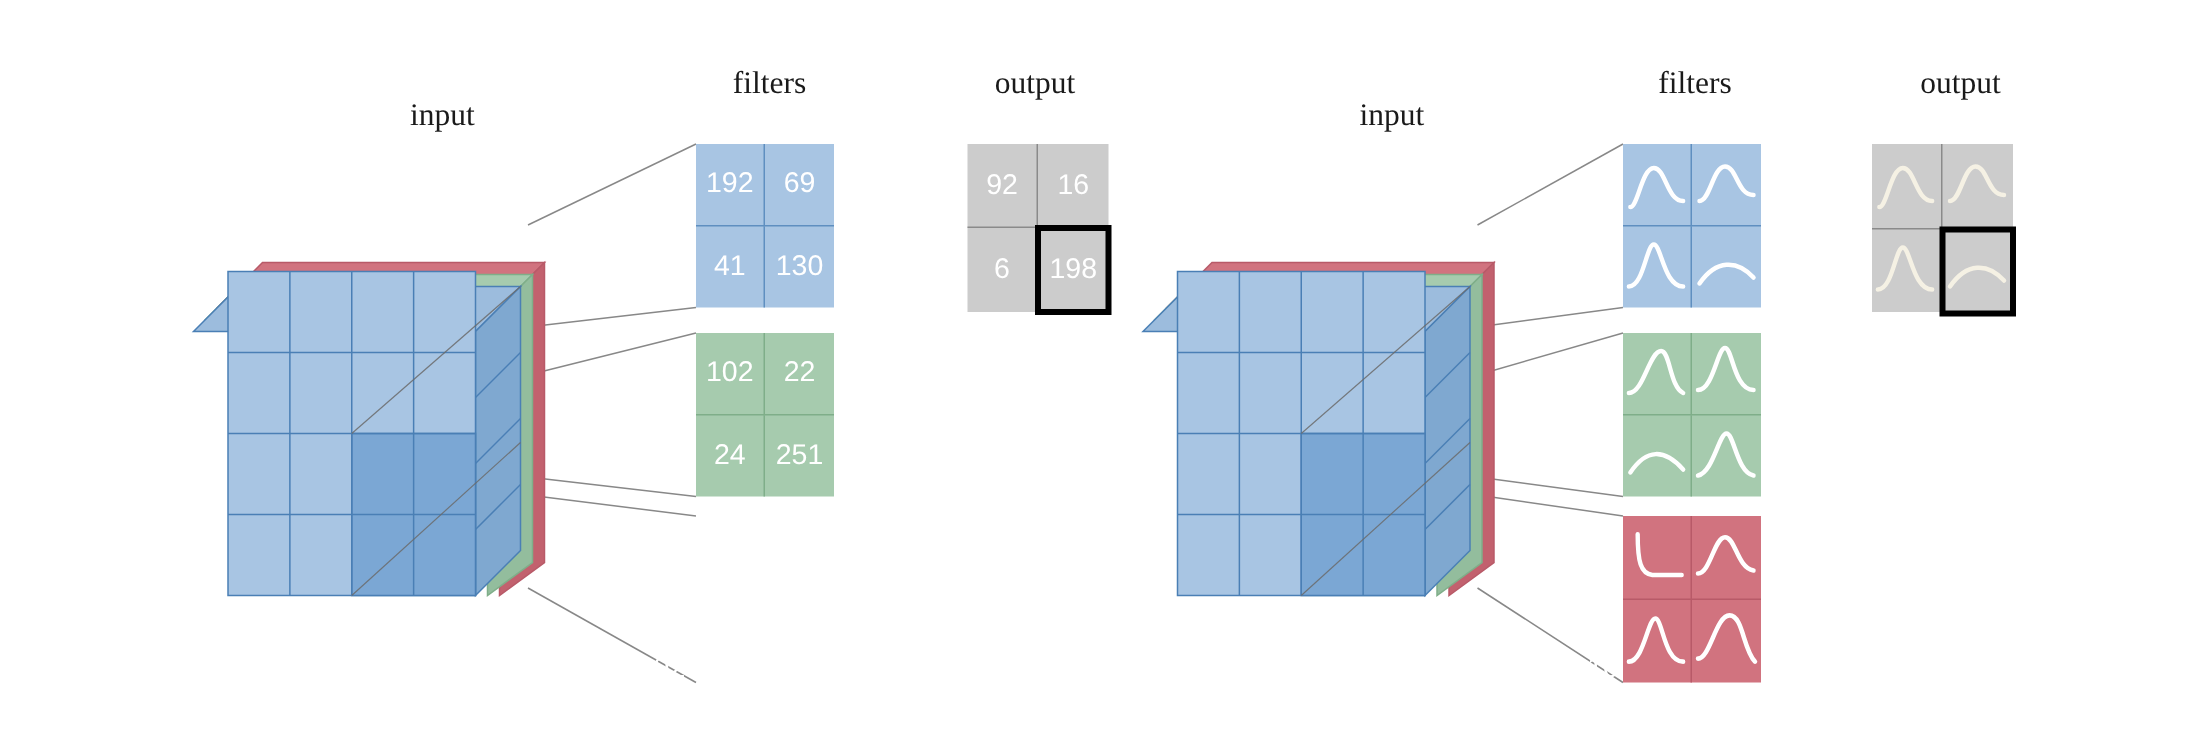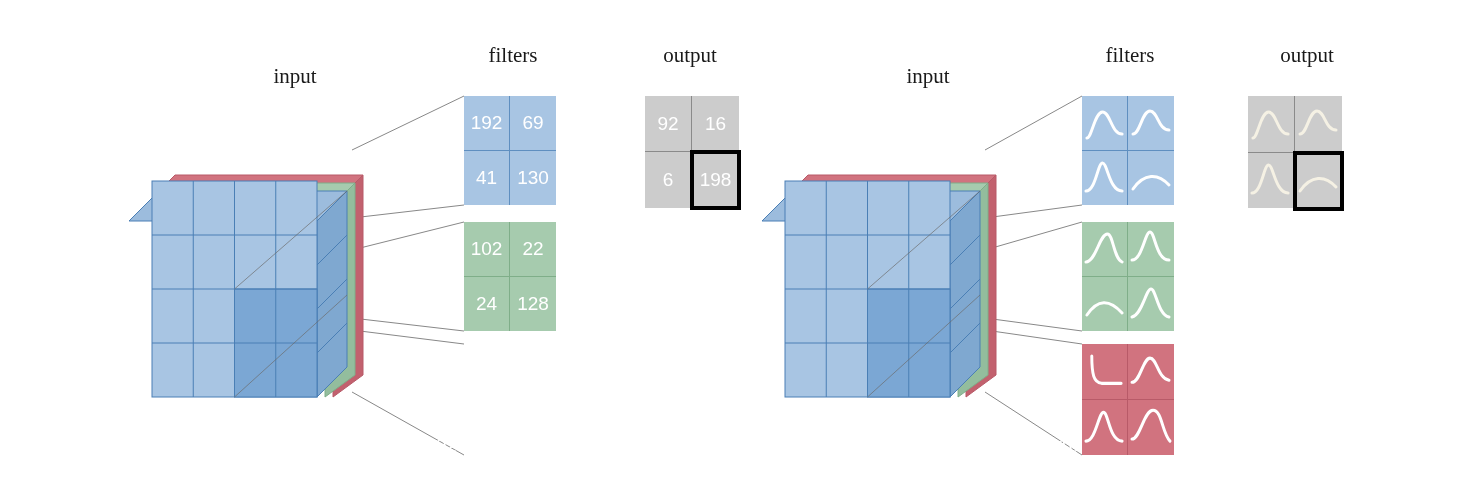"128" div.cell { text: 128 -> 251 }
